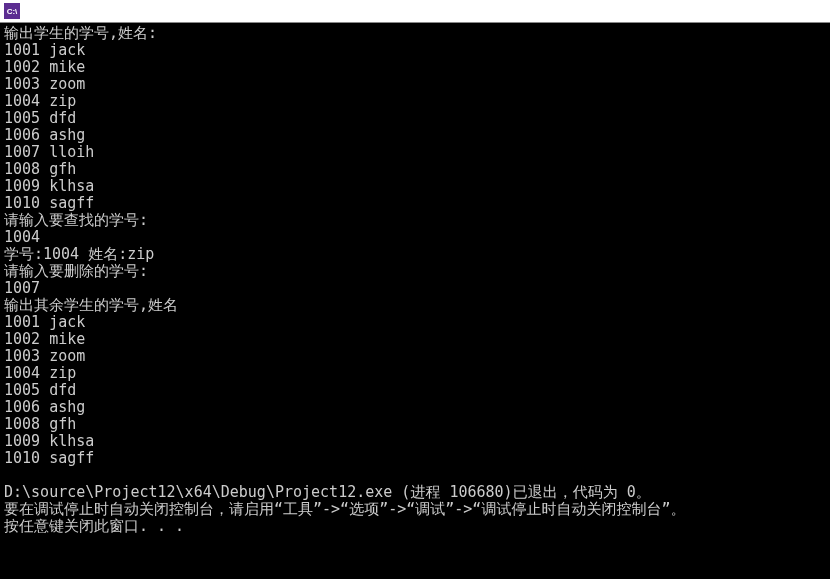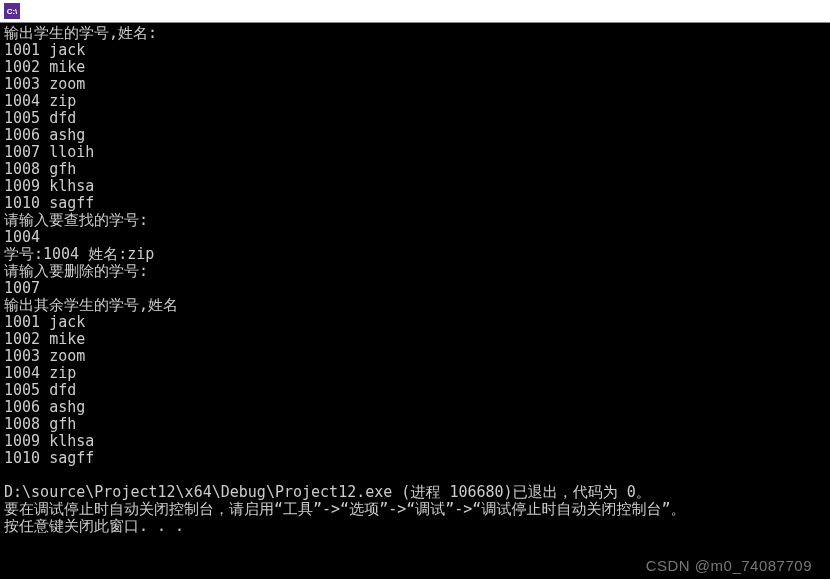"CSDN @m0_74087709" div.watermark { html: <div>CSDN @m0_74087709</div> -> none }
